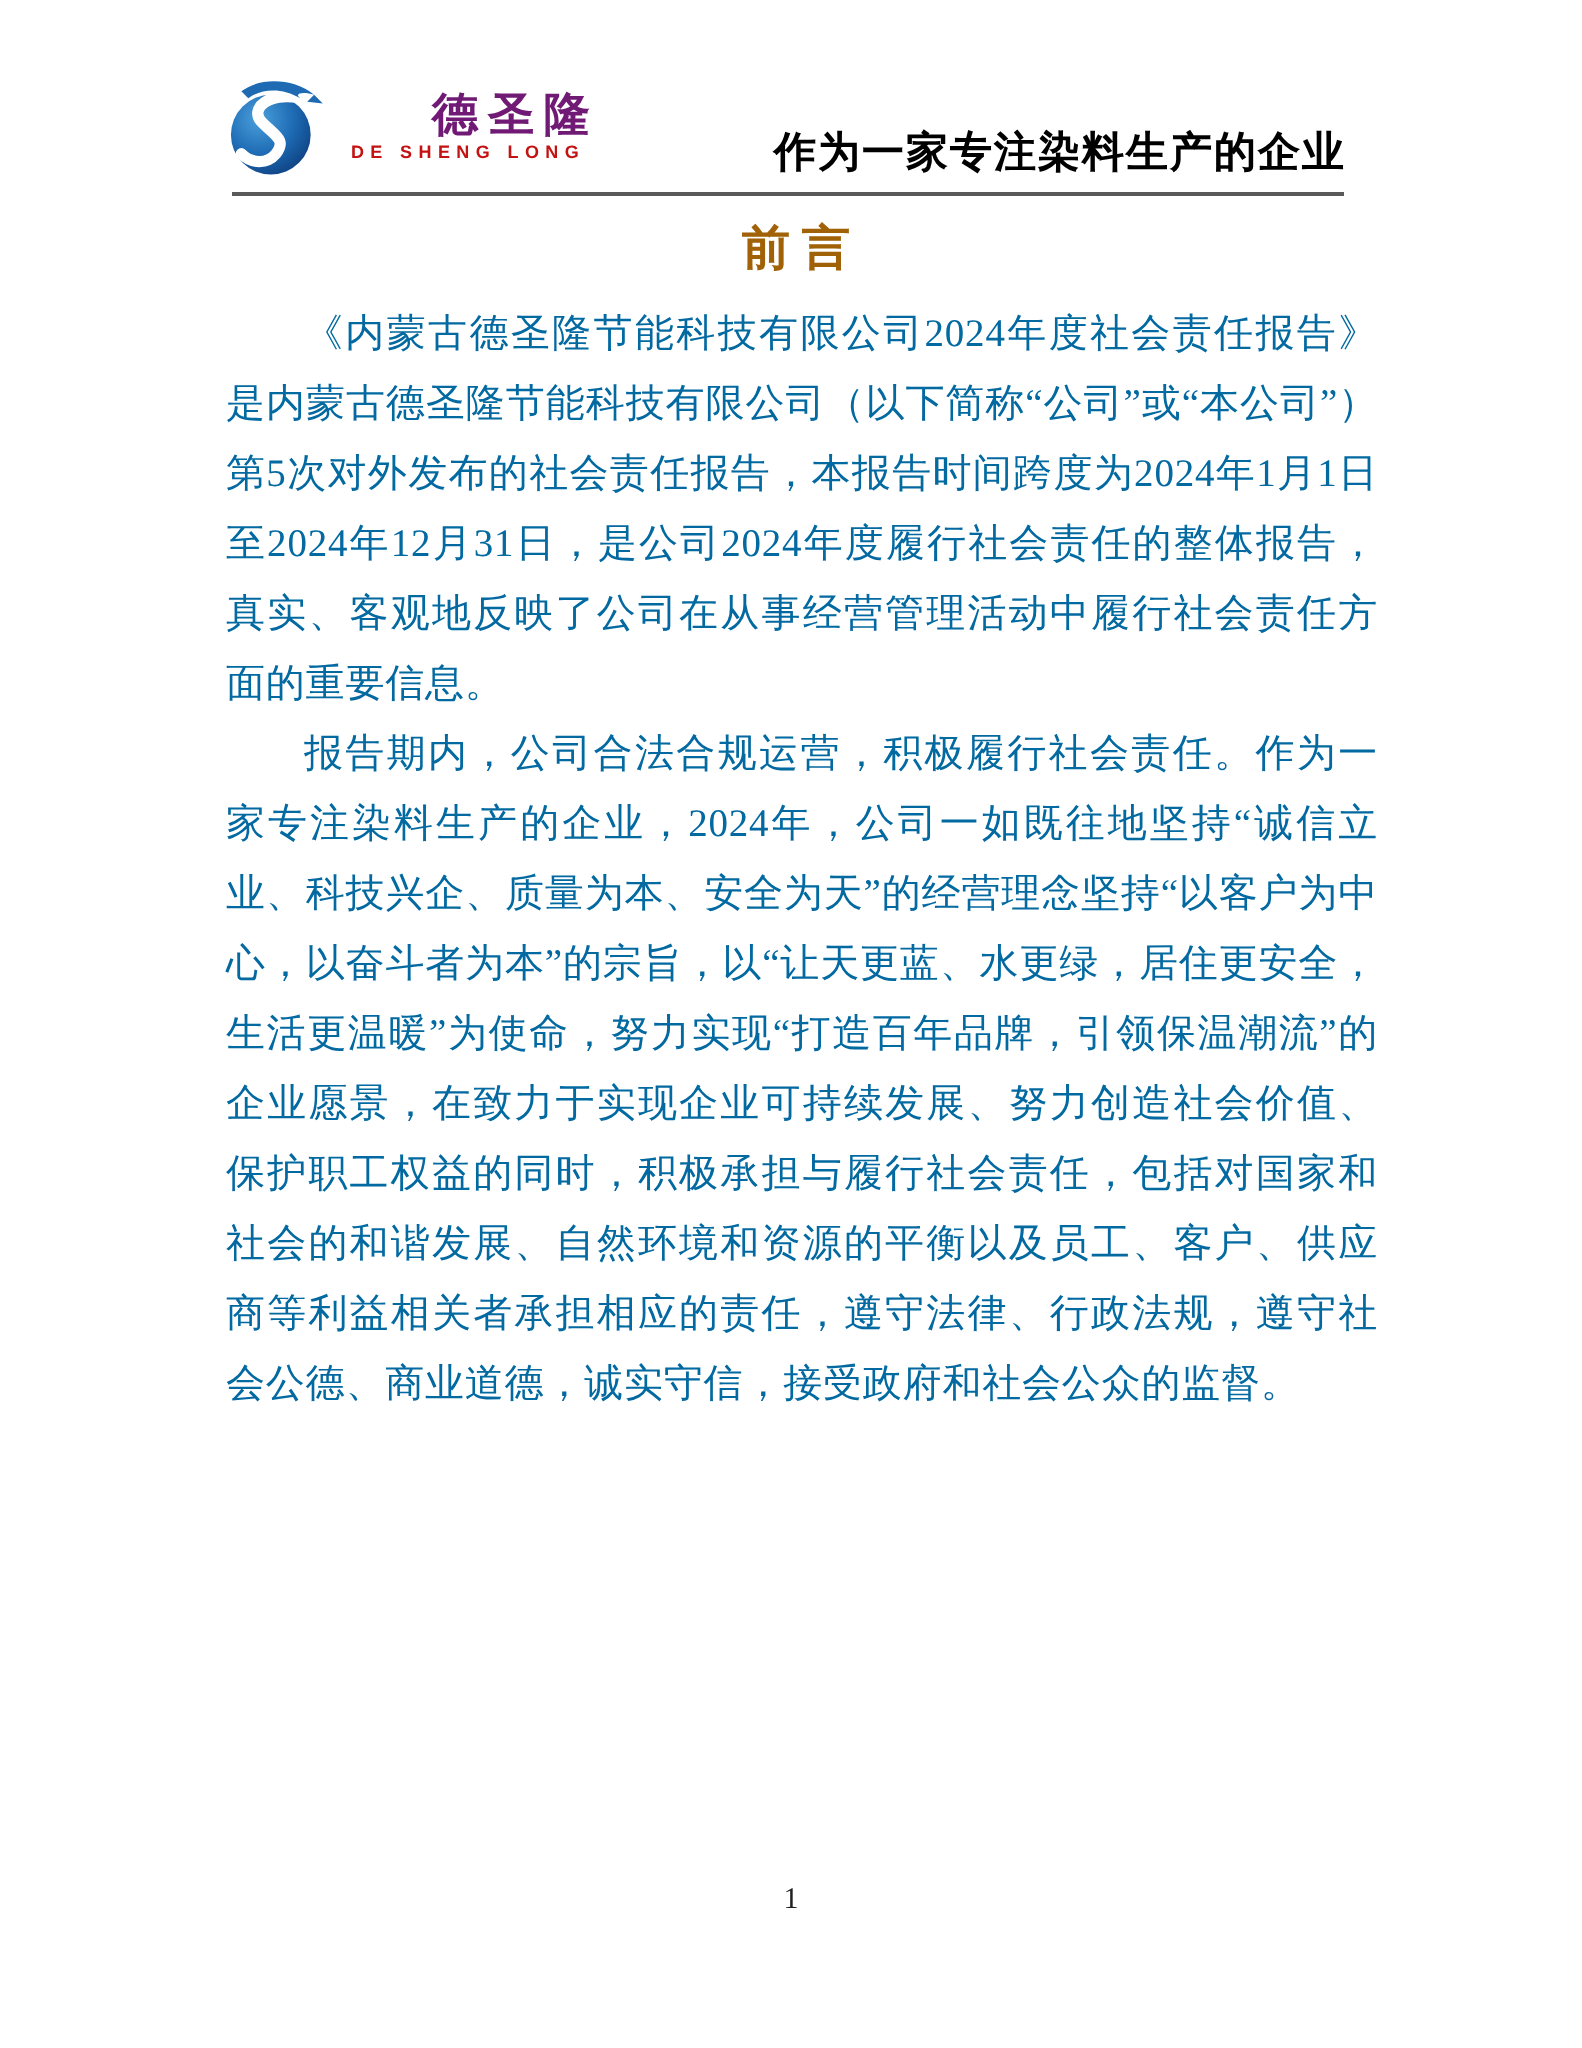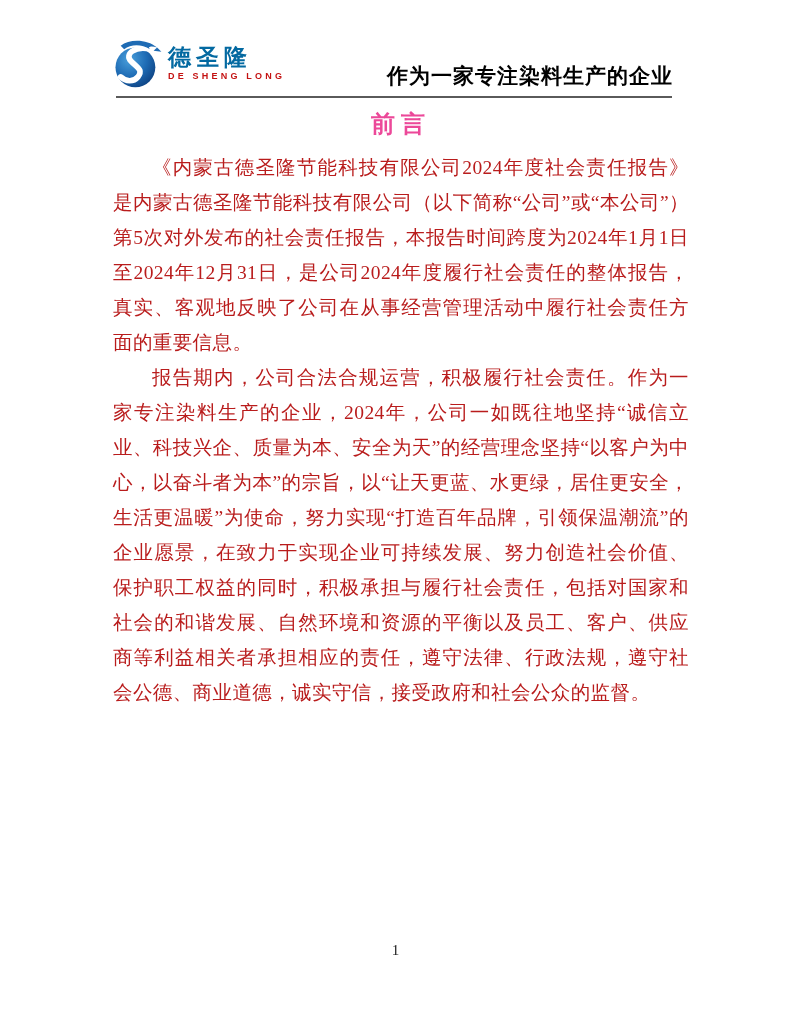"德圣隆" .logo-cn { color: #0369a1 -> #701a75; margin-left: none -> 48px }
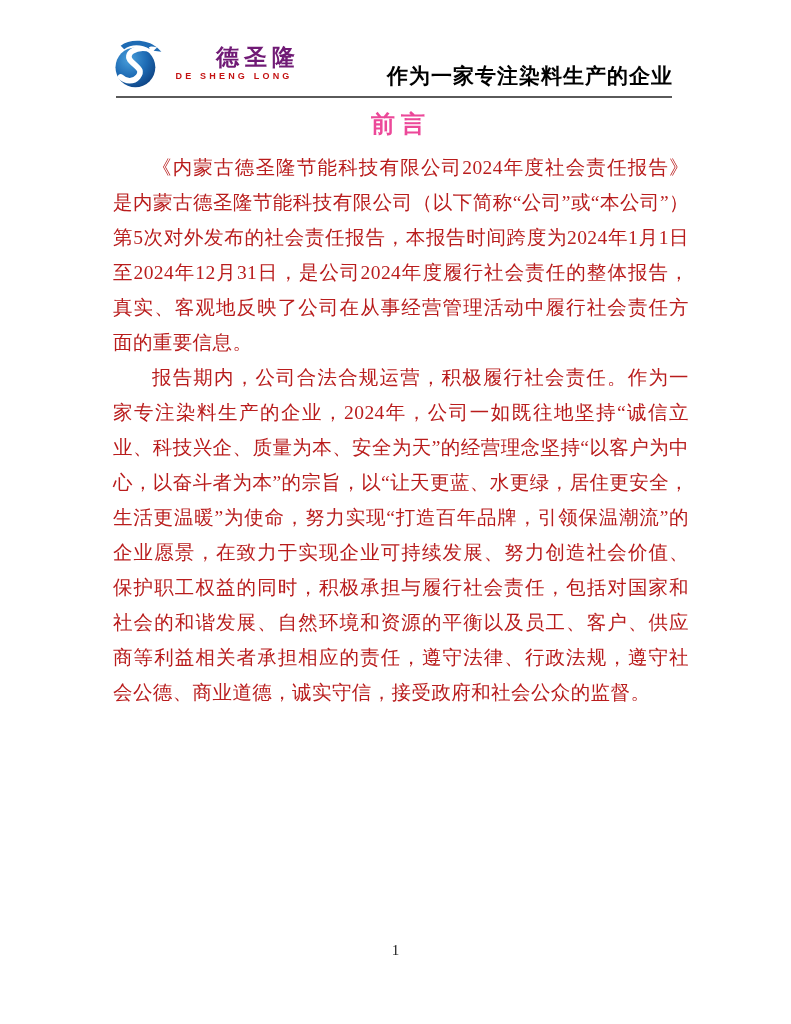"前言" .page-title { color: #ec4899 -> #a16207 }
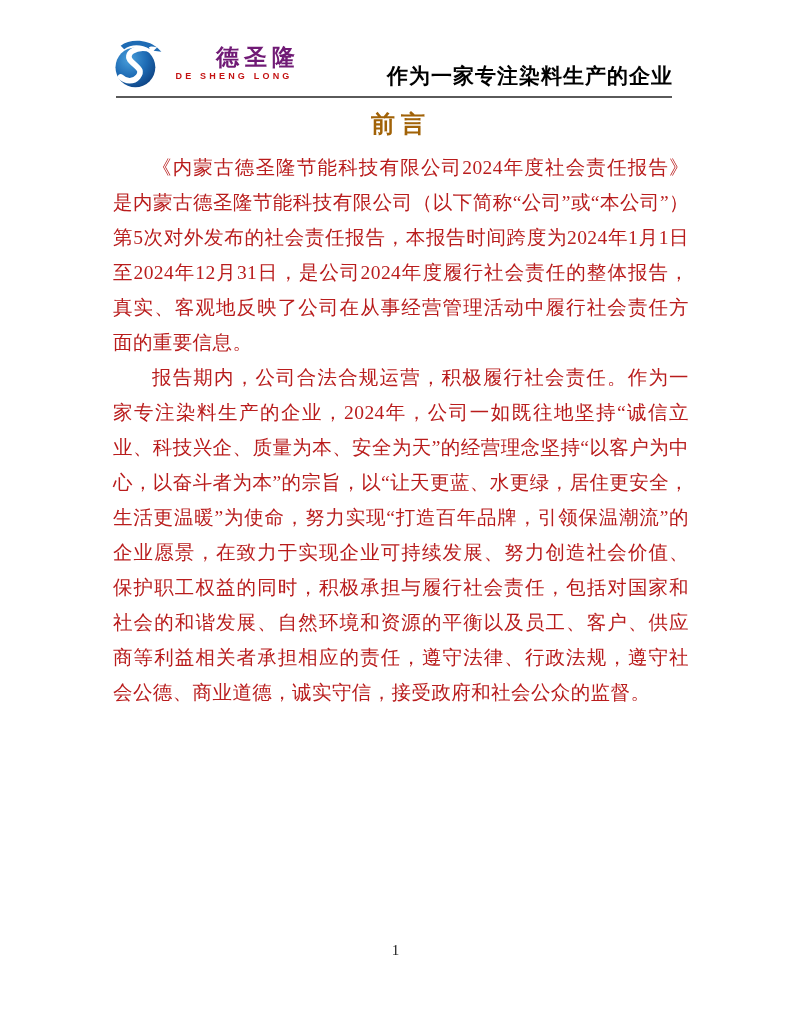"《内蒙古德圣隆节能科技有限公司2024年度社会责任报告》是内蒙古德圣隆节能科技有" .para { color: #b91c1c -> #0369a1 }
